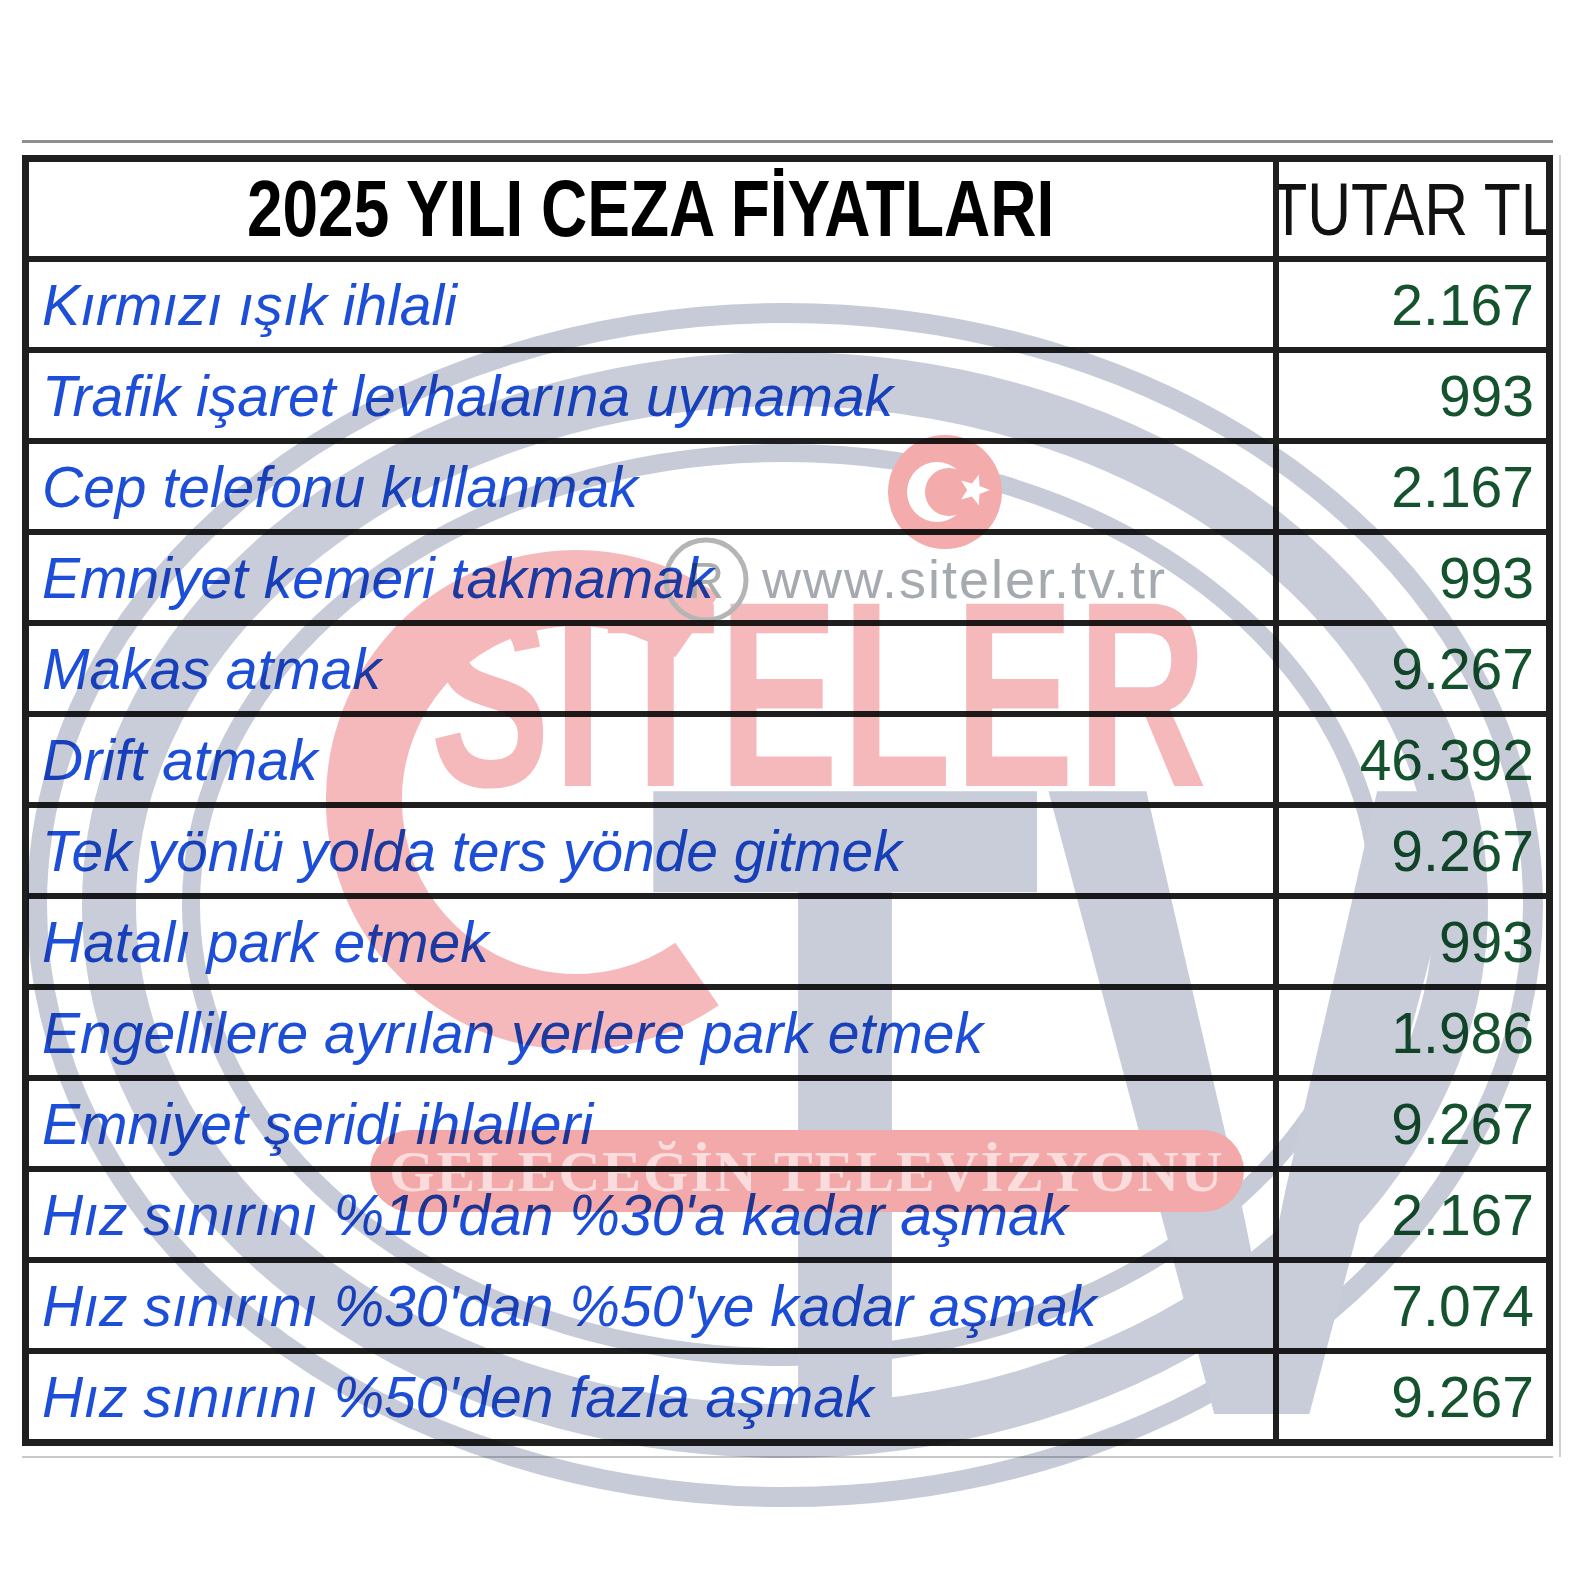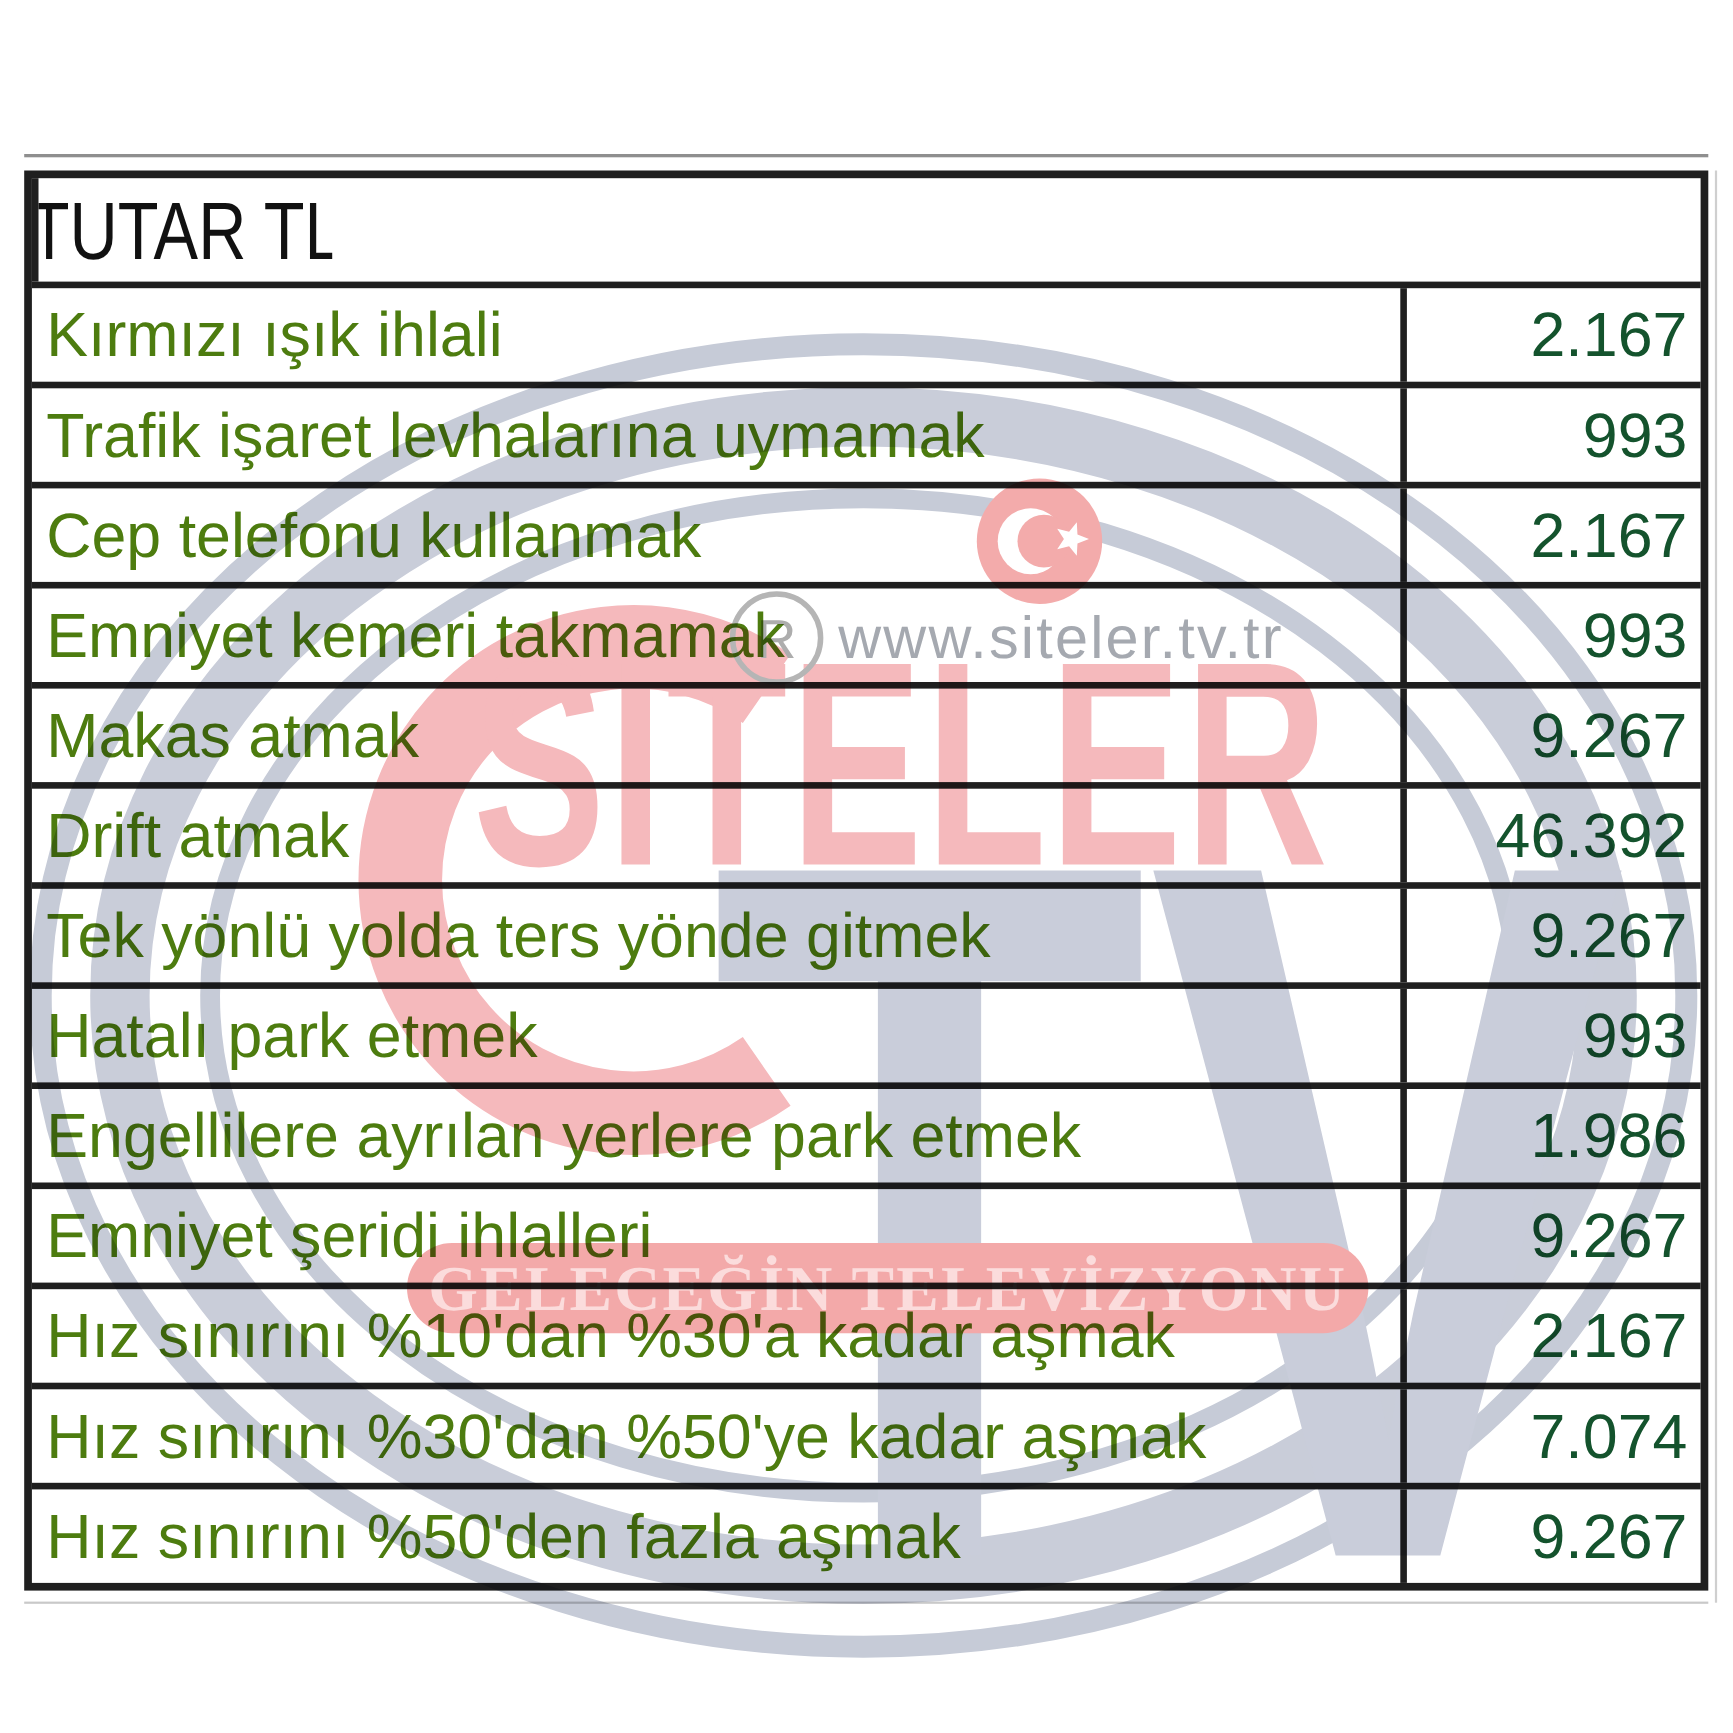"2025 YILI CEZA FİYATLARI" div.cell { html: none -> <div> <span>2025 YILI CEZA FİYATLARI</span> </div> }
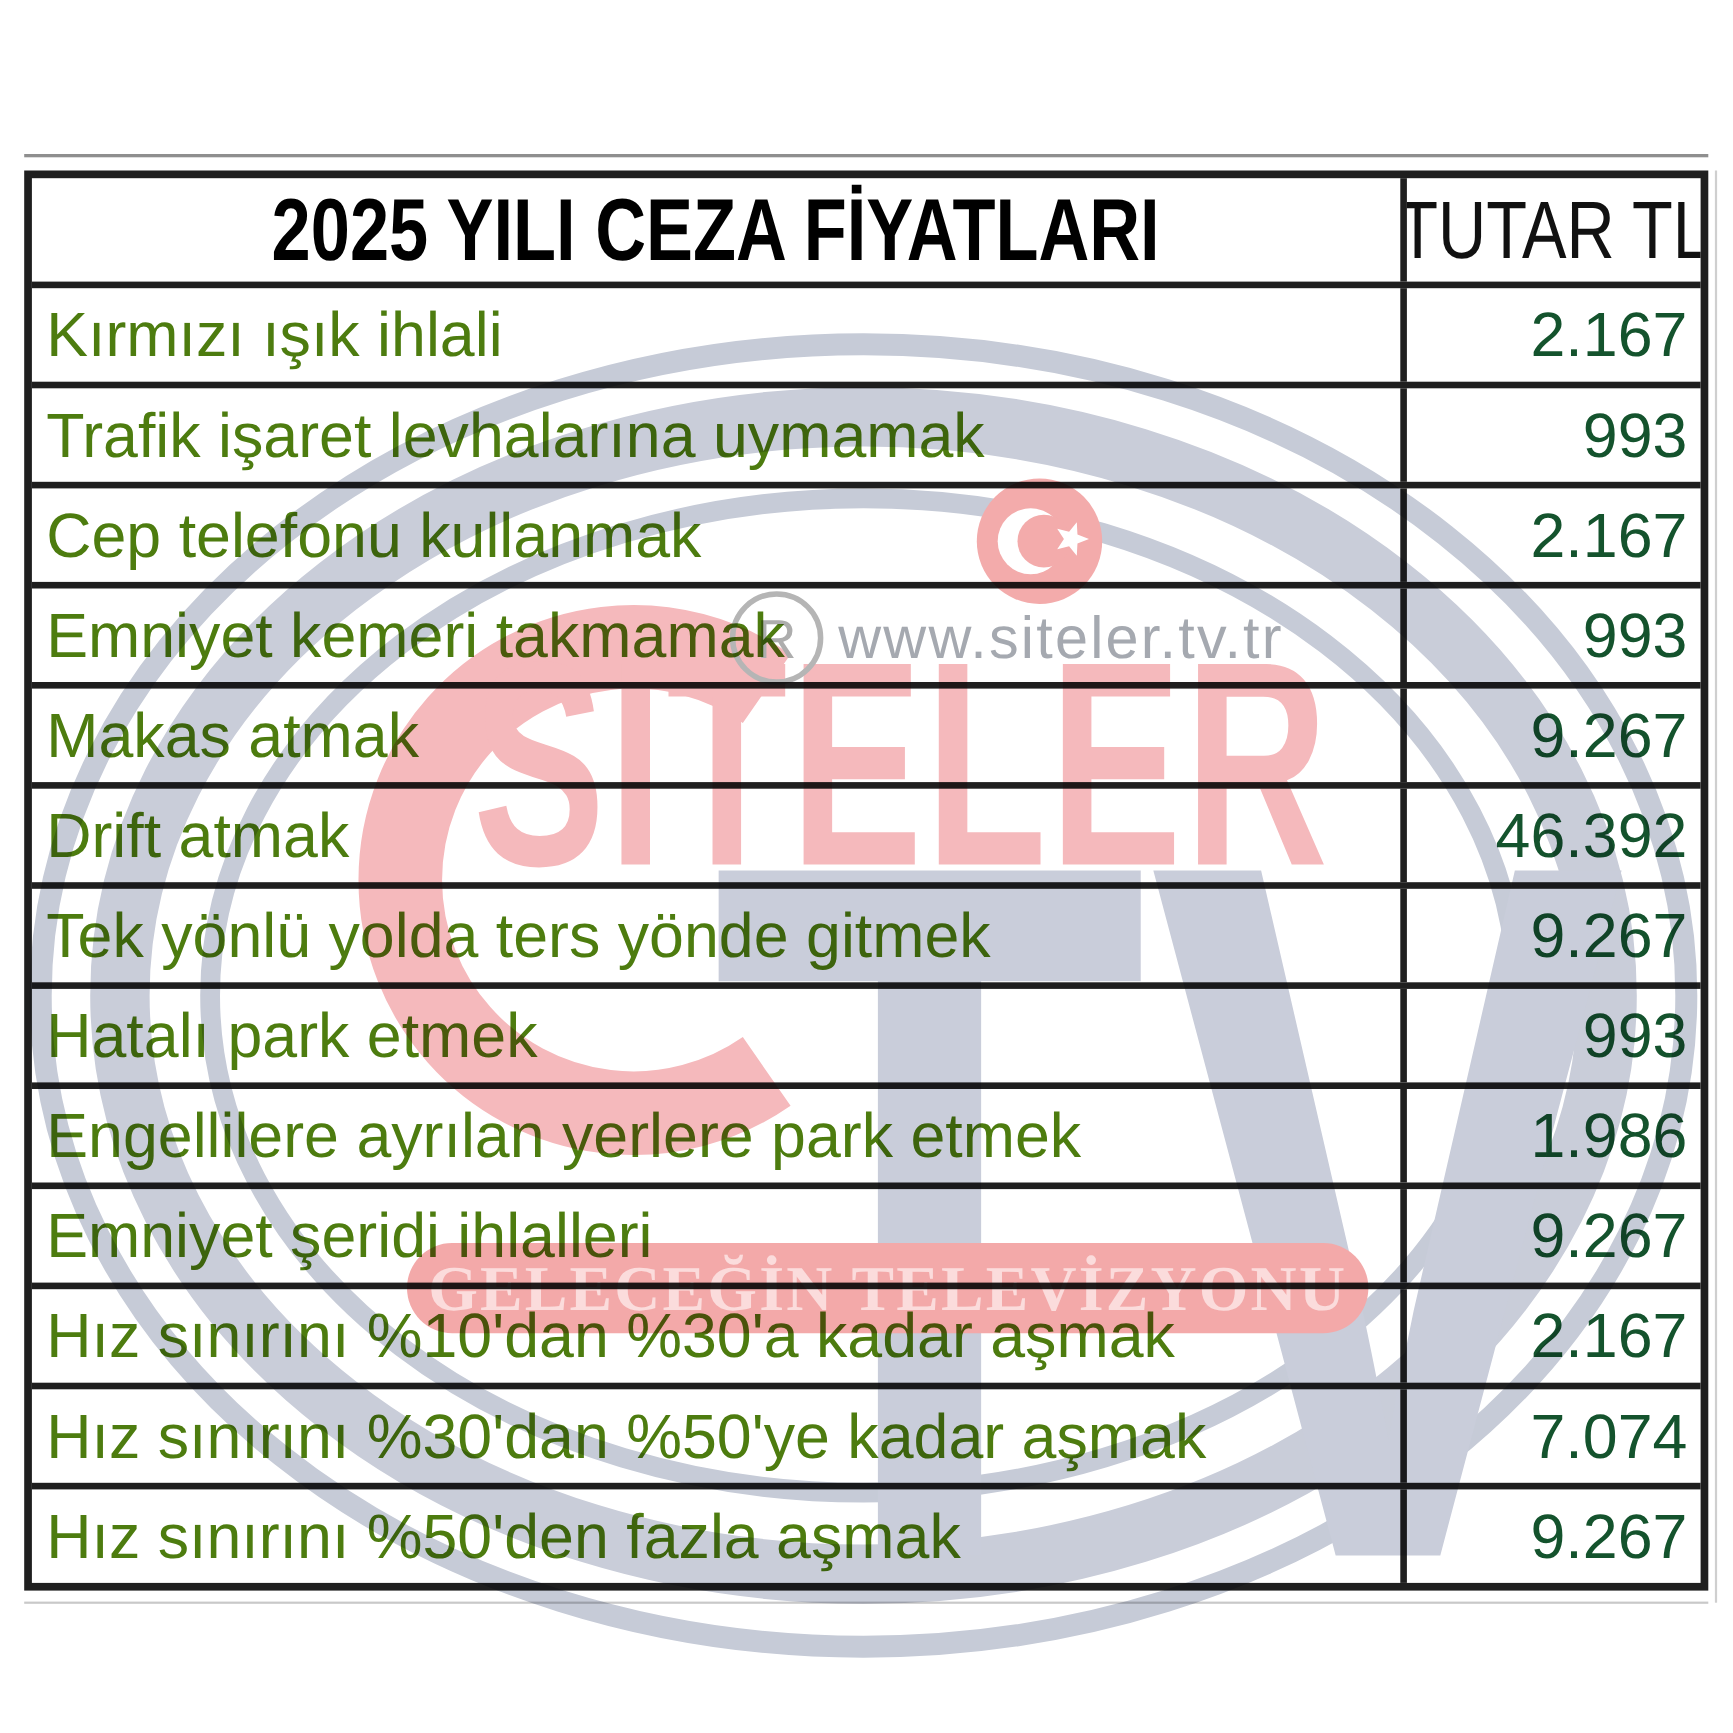"Kırmızı ışık ihlali" .row-text { color: #4d7c0f -> #1d4ed8; font-style: none -> italic }
